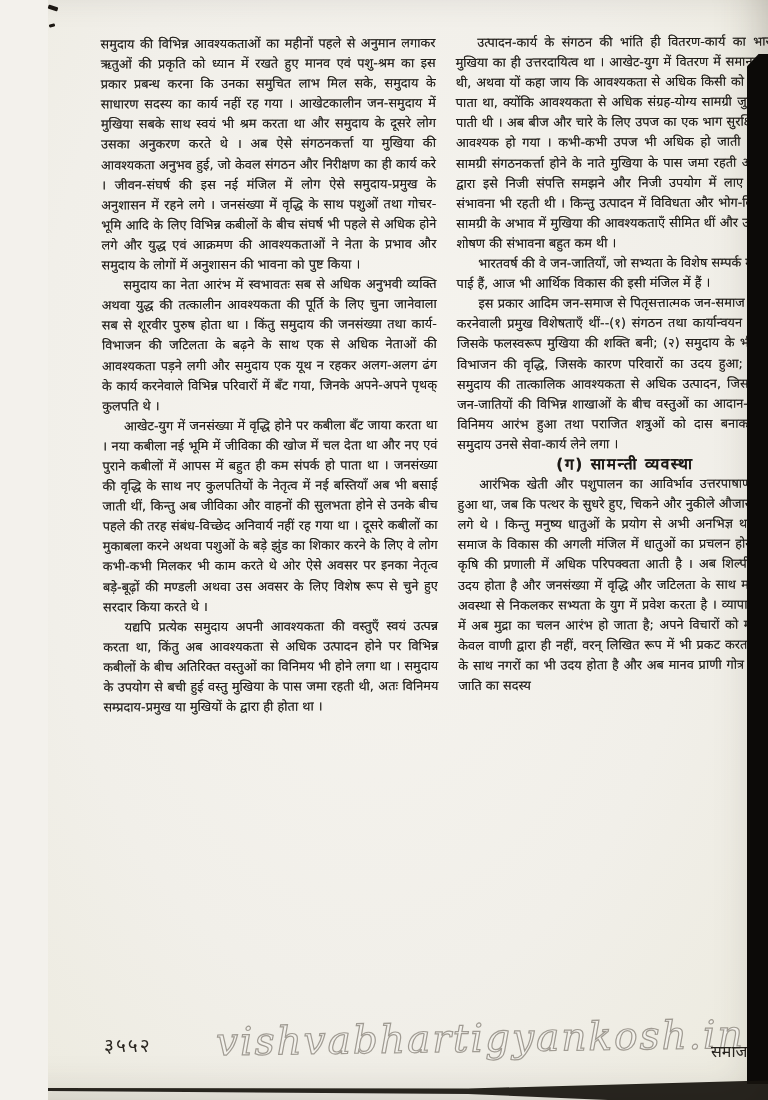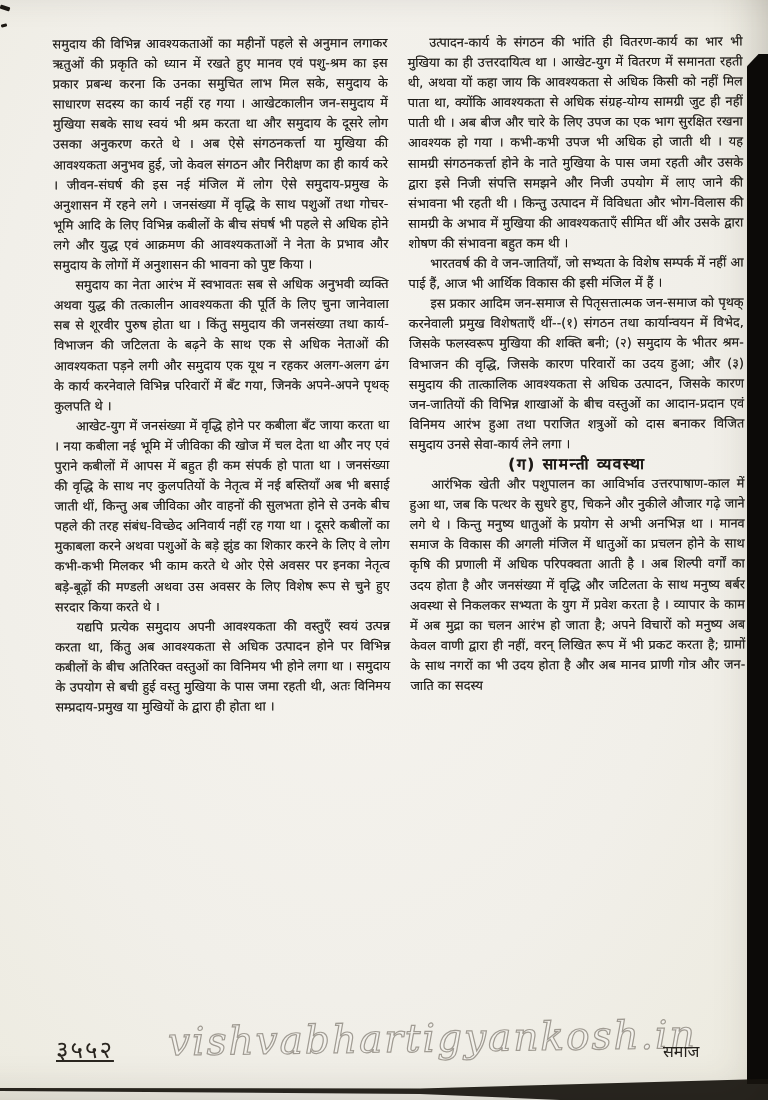"समुदाय की विभिन्न आवश्यकताओं का" .page { margin-left: none -> 48px }
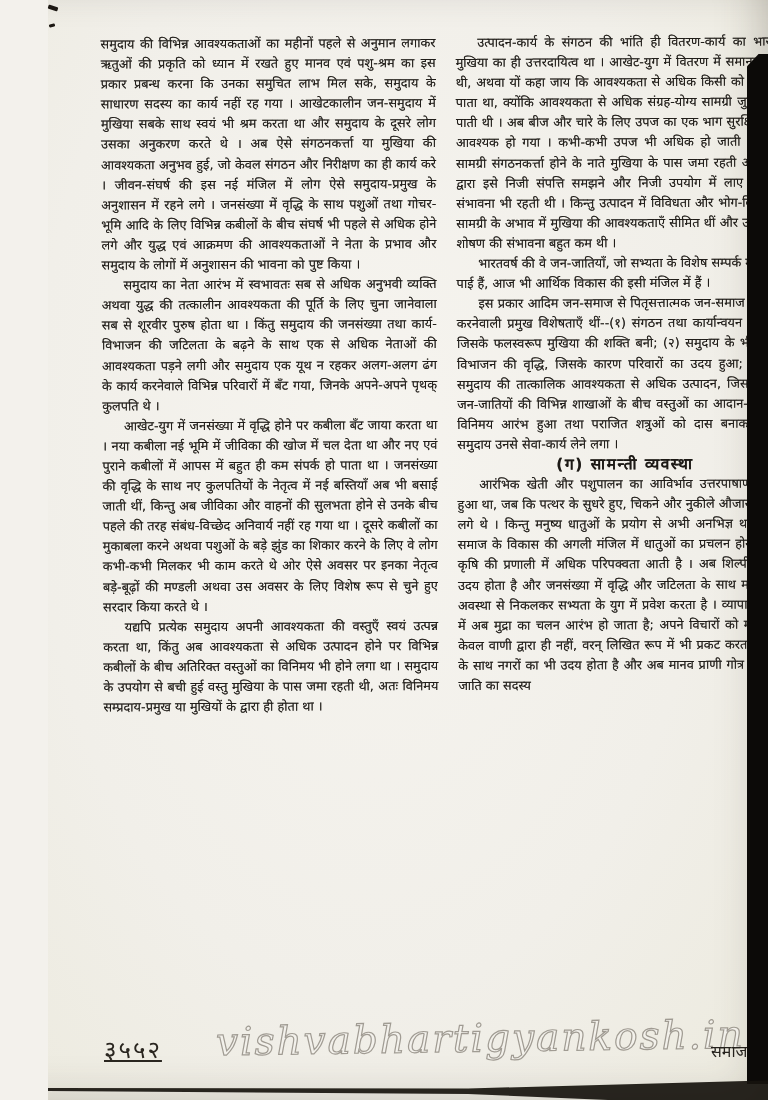"३५५२" .page-number { font-size: 24px -> 19px; text-decoration: underline -> none }
